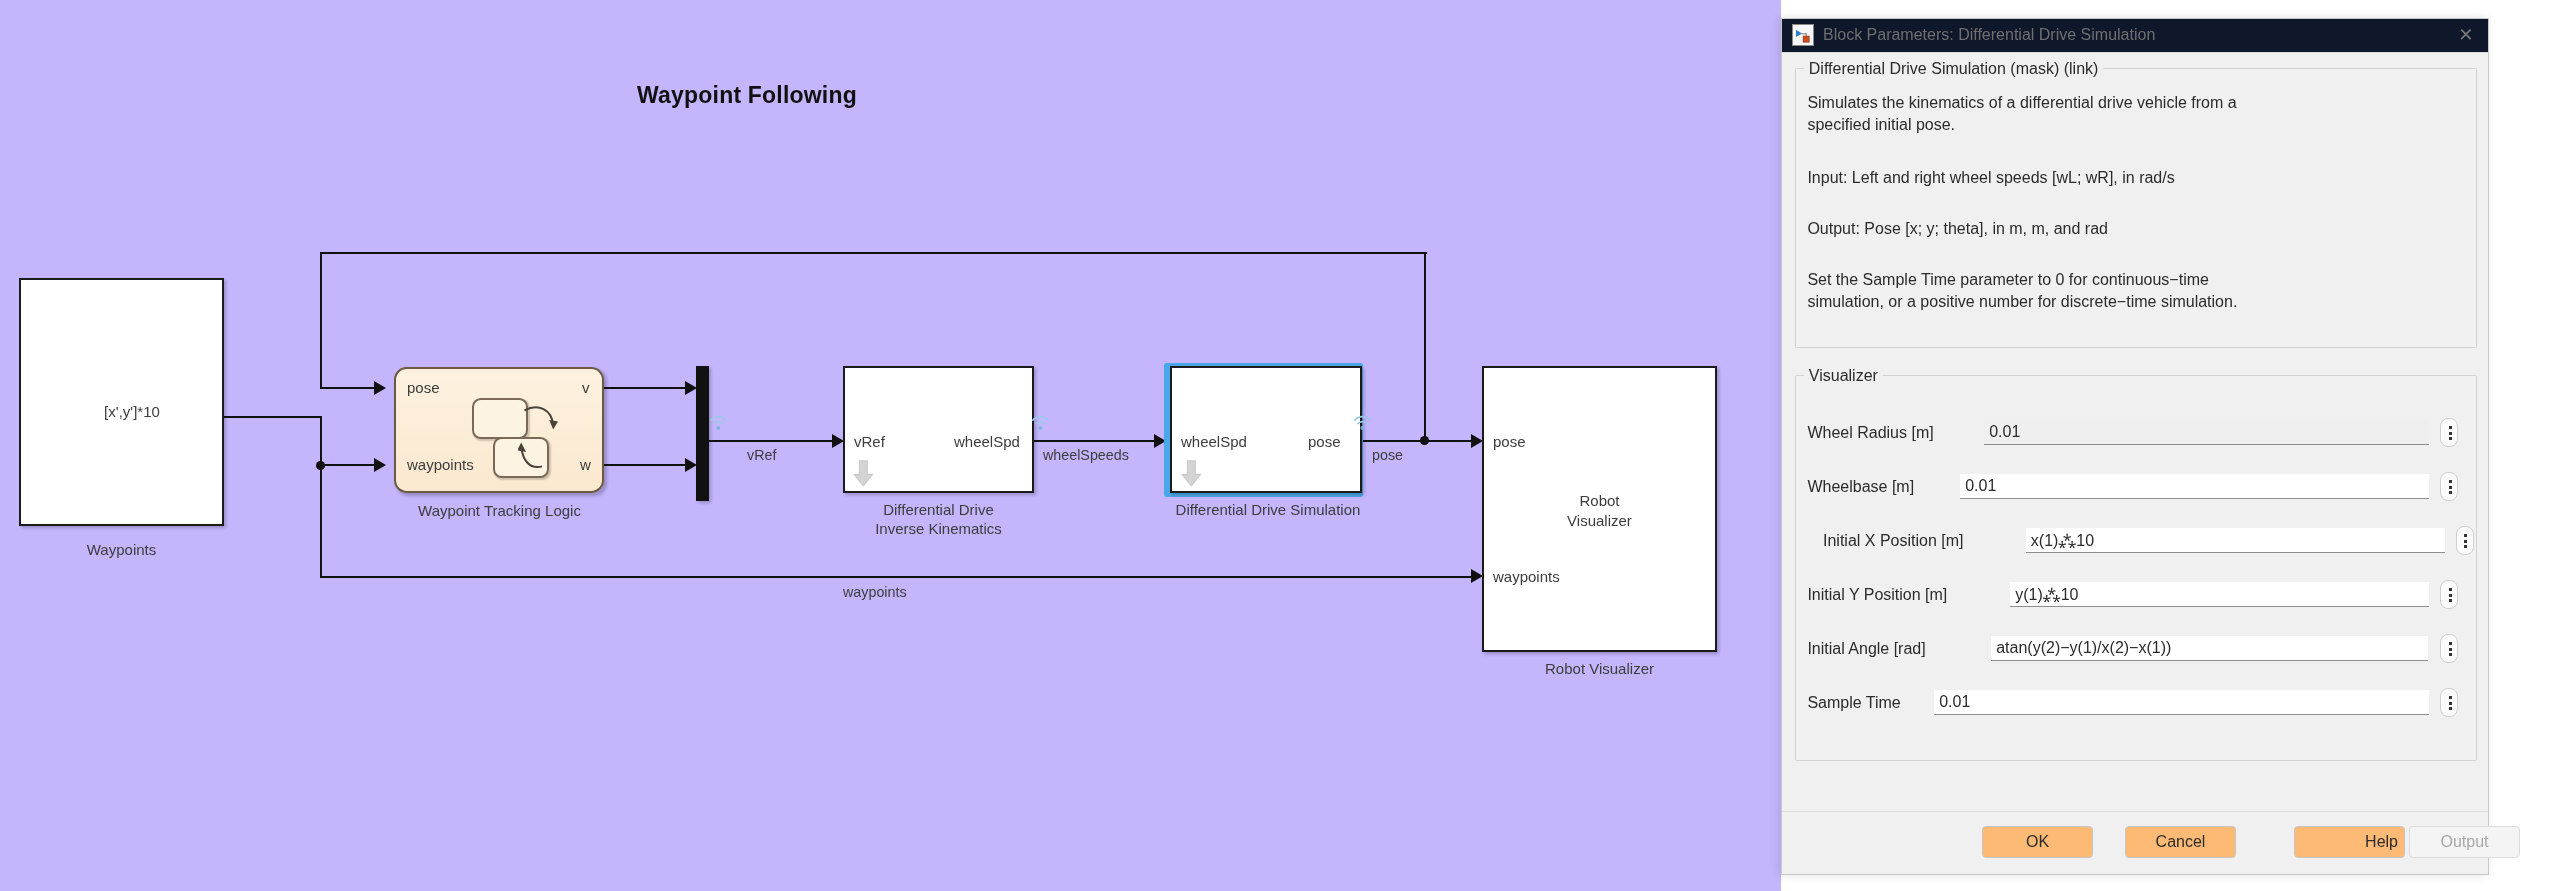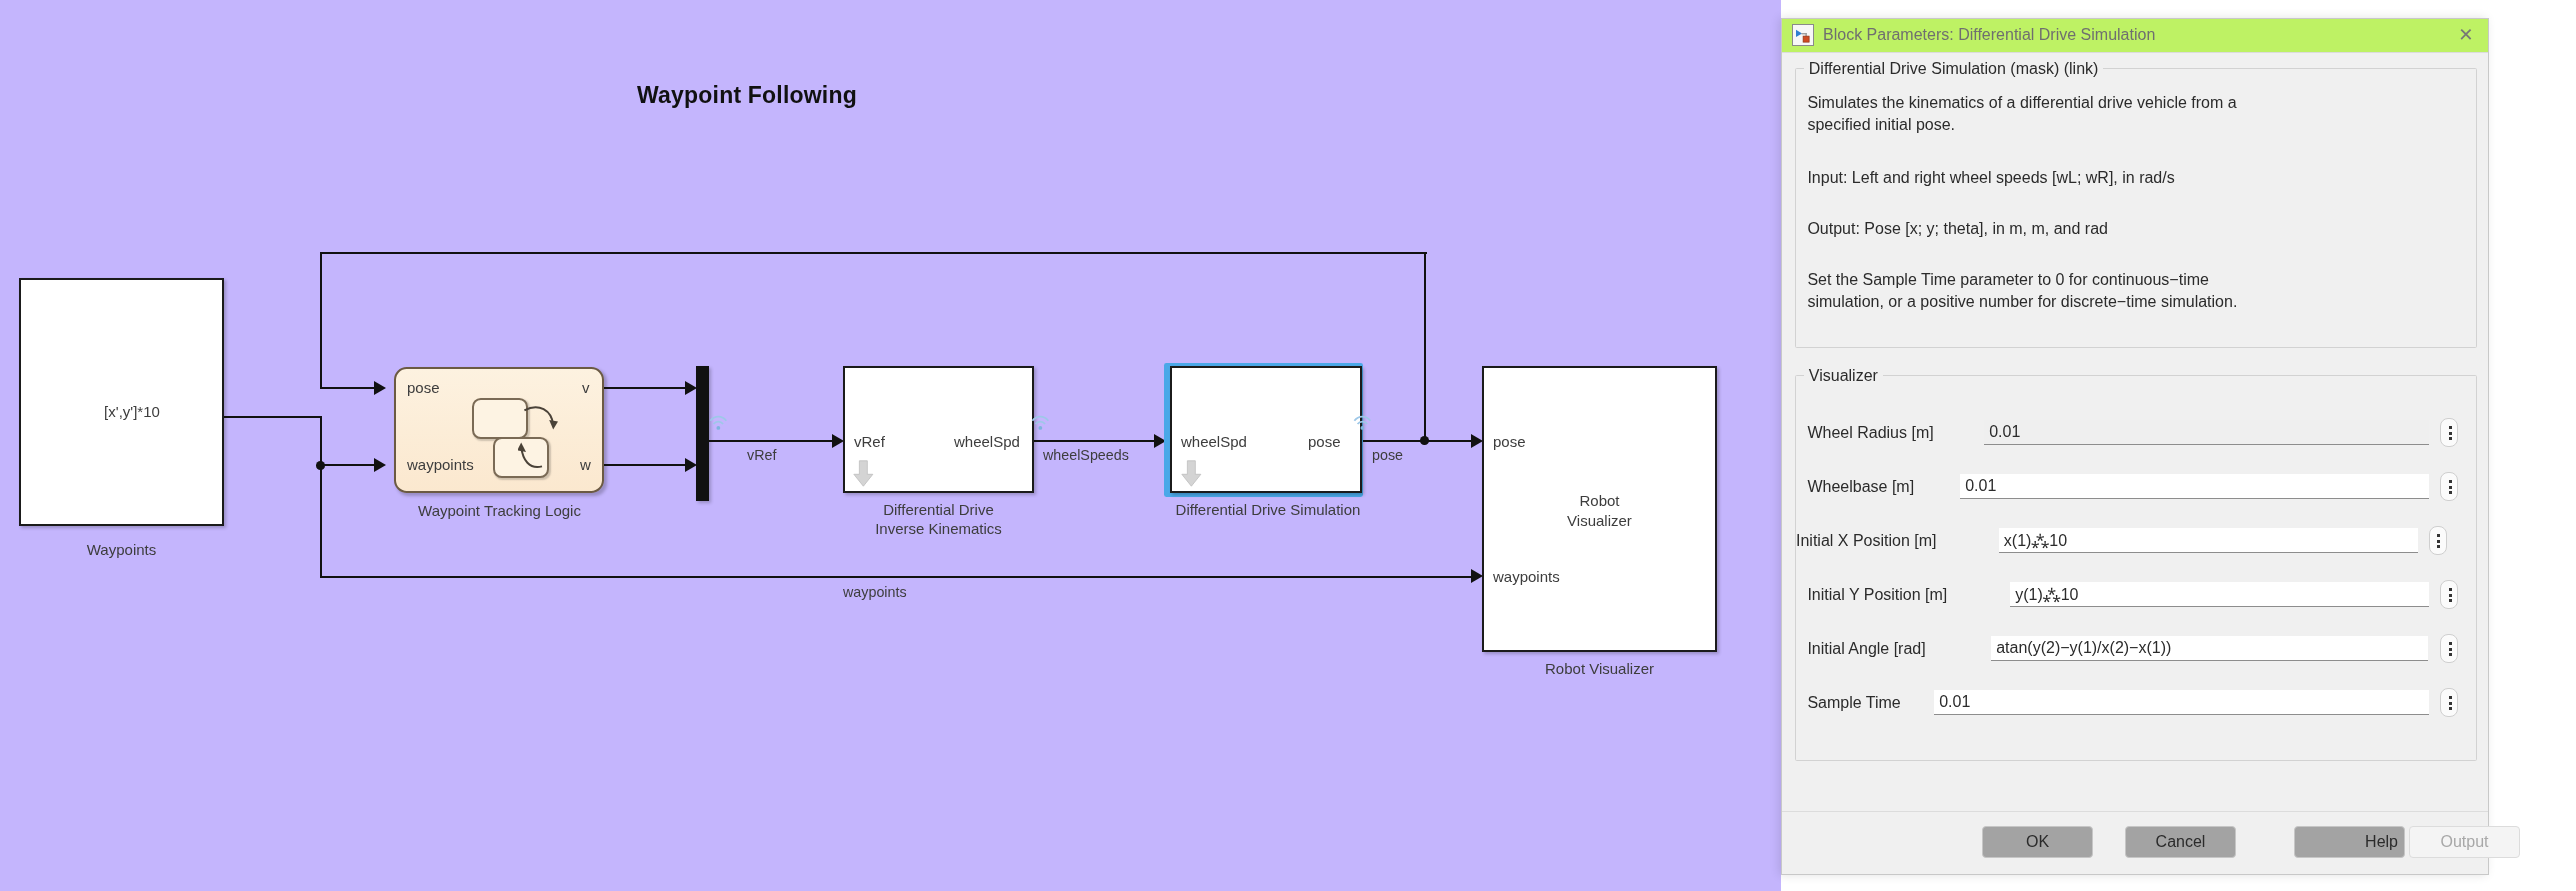"Block Parameters: Differential Drive" #dlg-titlebar { background: #bef264 -> #0f172a }
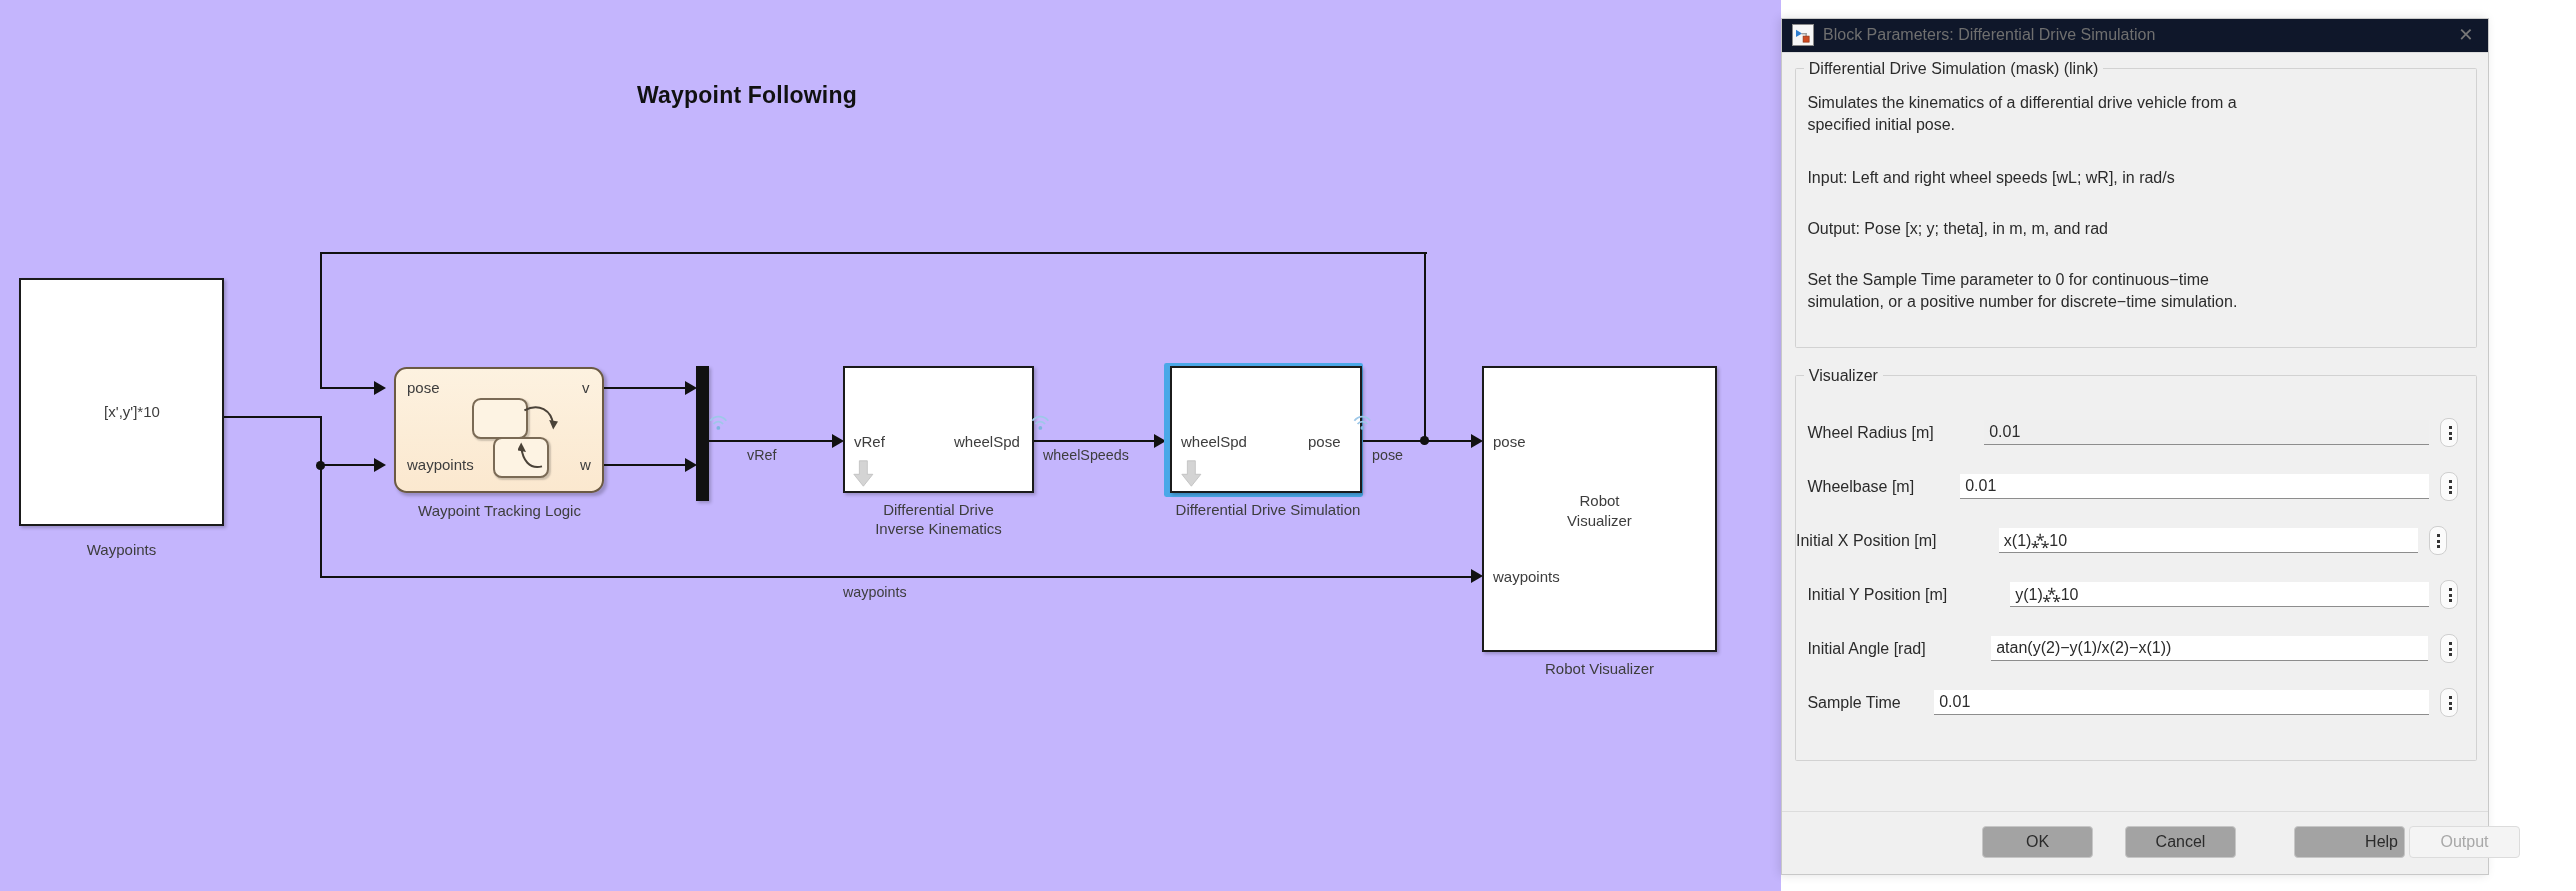"Initial X Position [m]" div.param-row { left: 14px -> 41px }
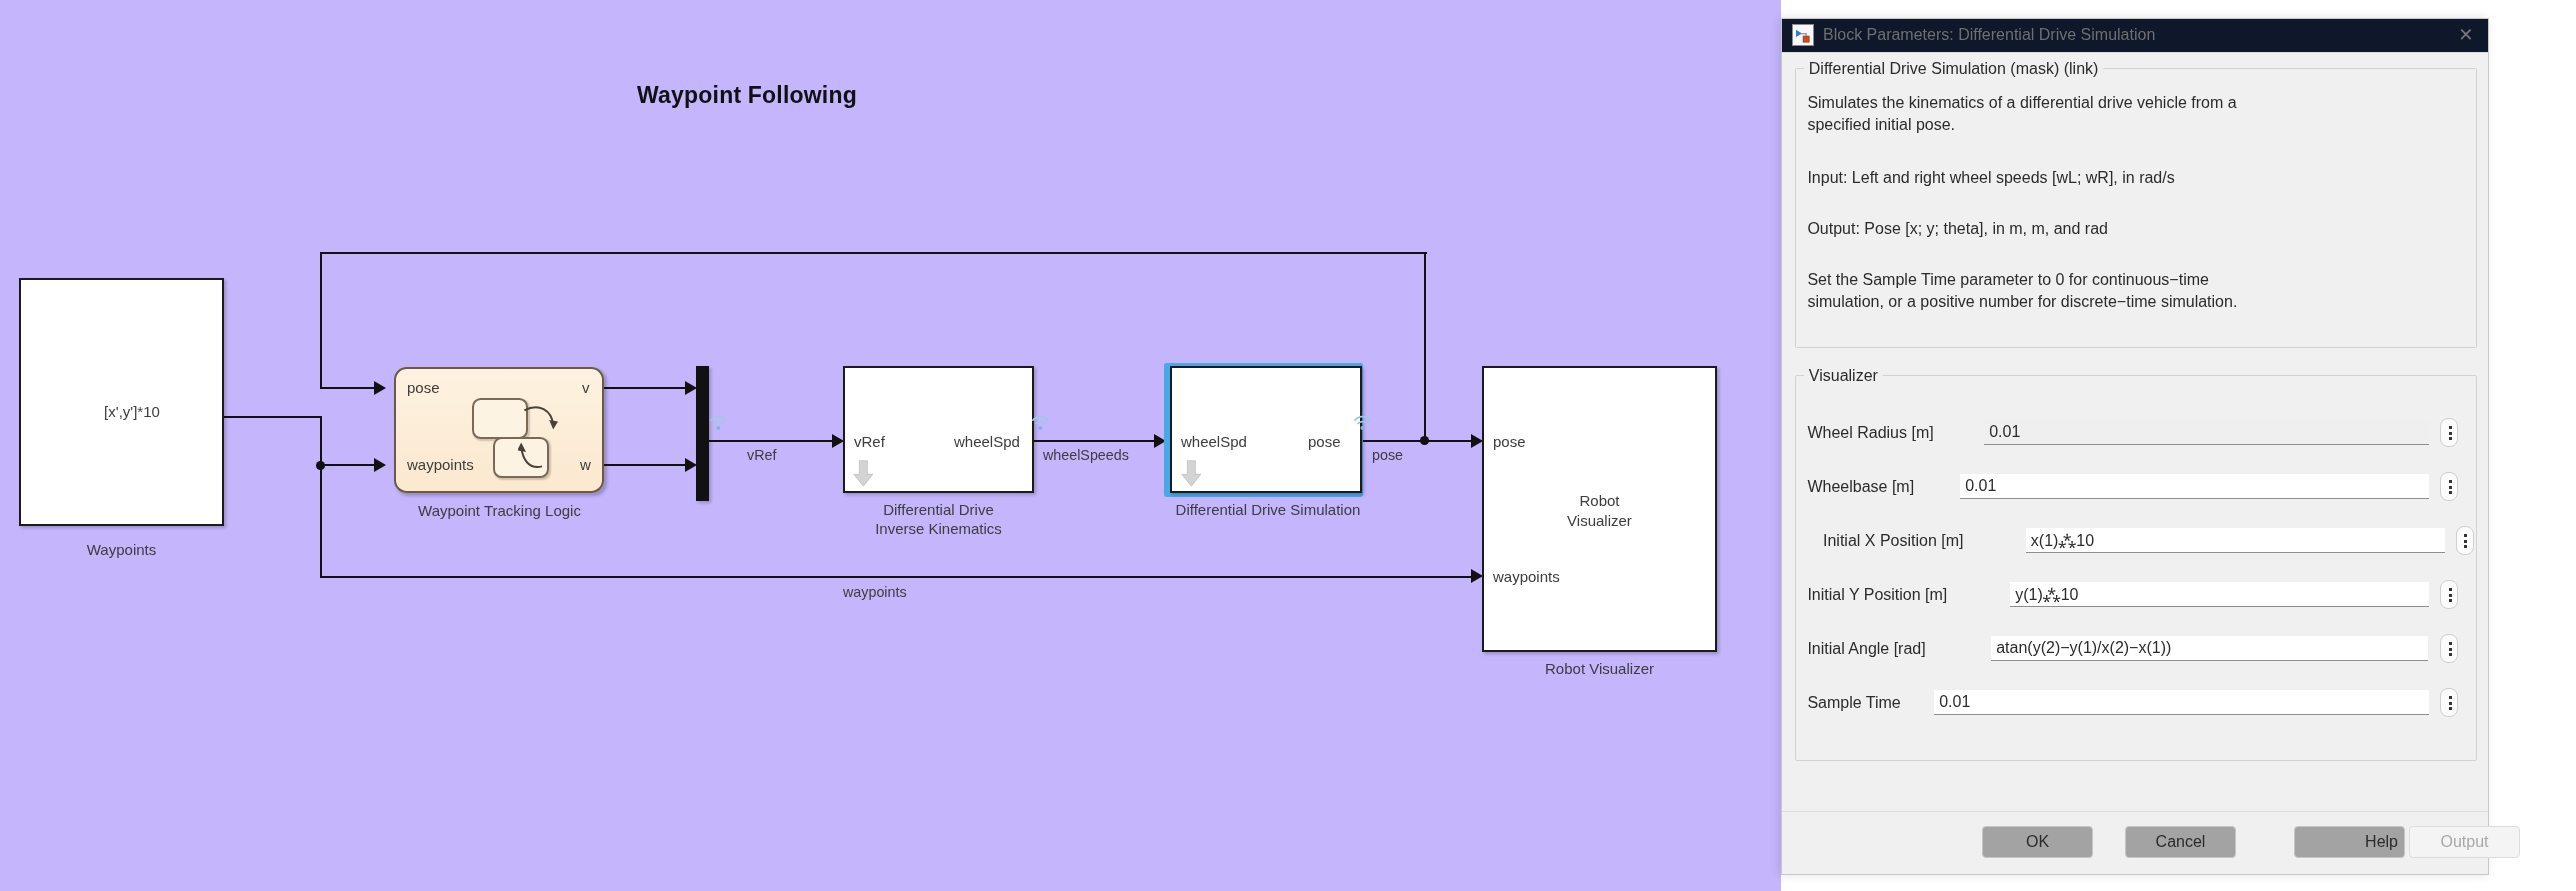"OK" .dlg-btn { background: #a3a3a3 -> #fdba74 }
